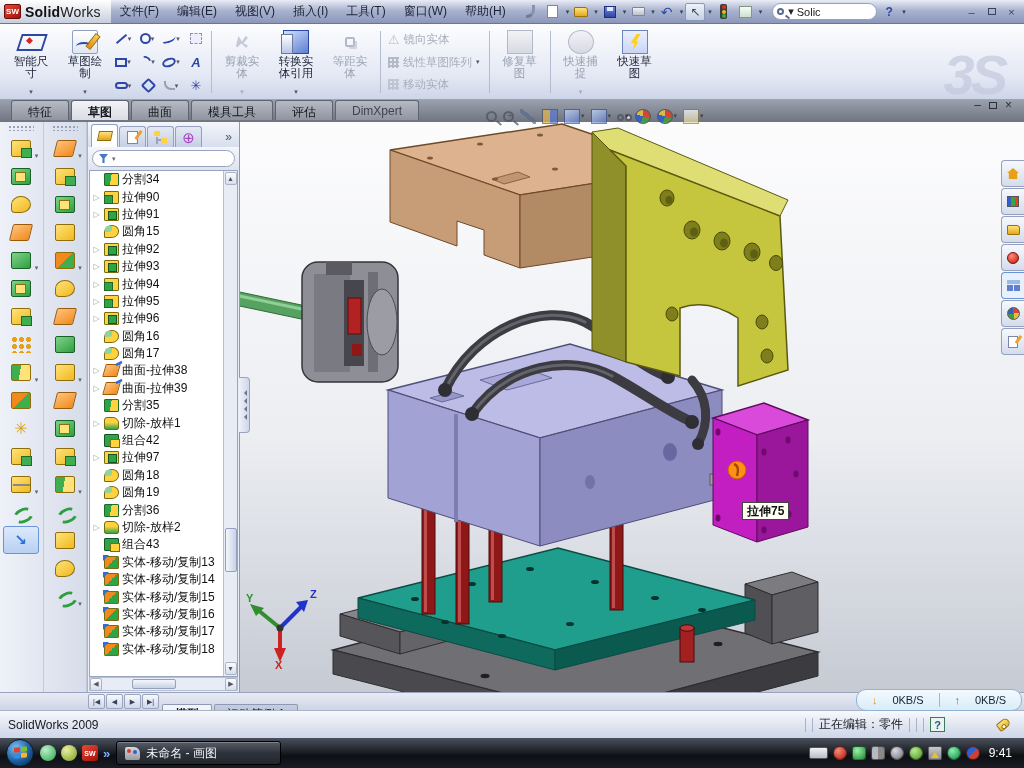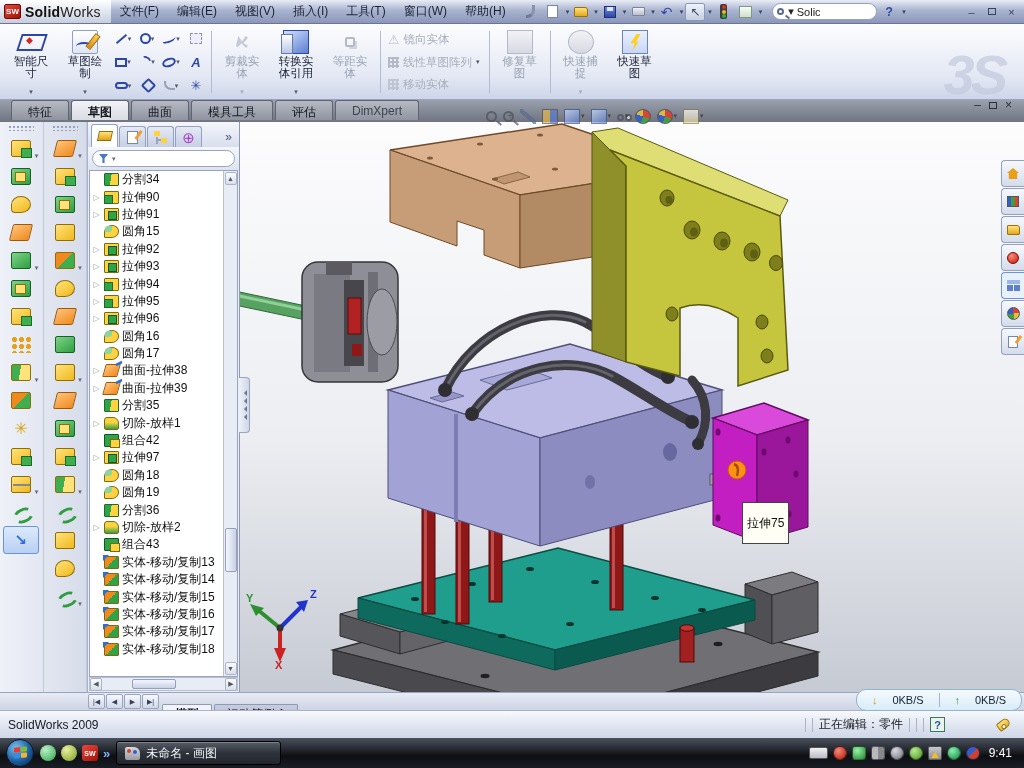"拉伸75" .tooltip { font-weight: none -> bold; padding: 12px 4px -> 0 4px }
